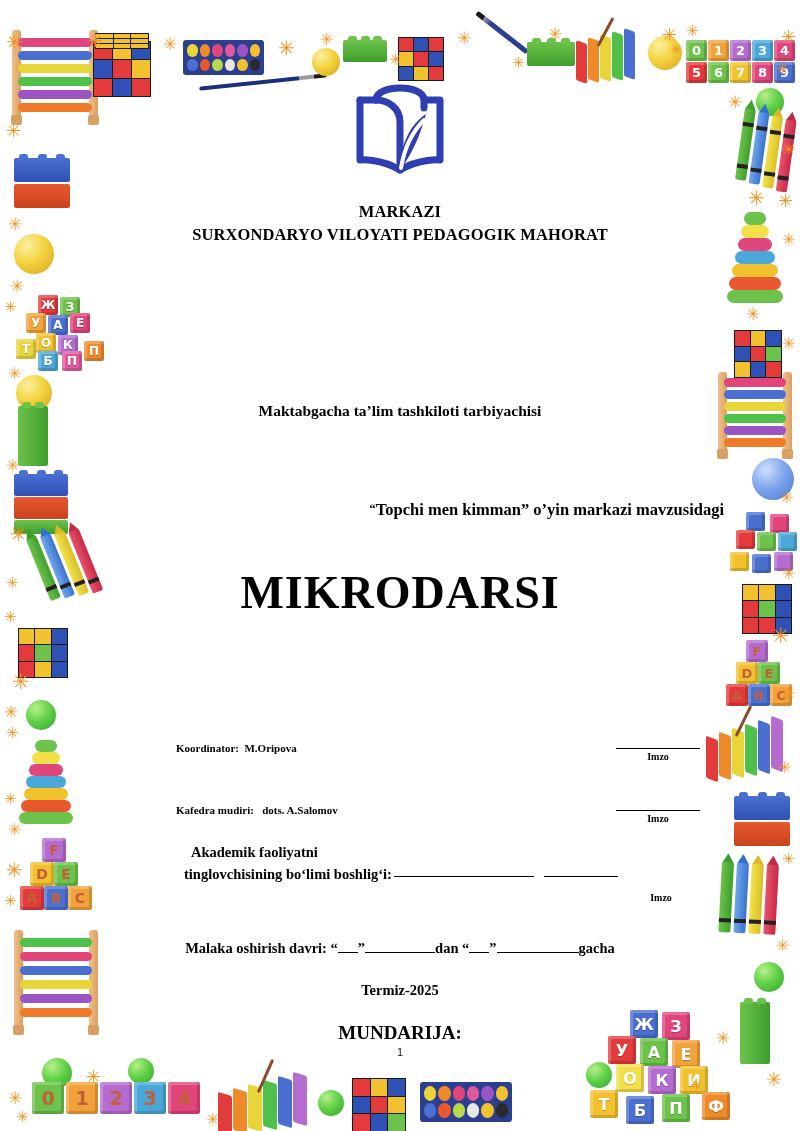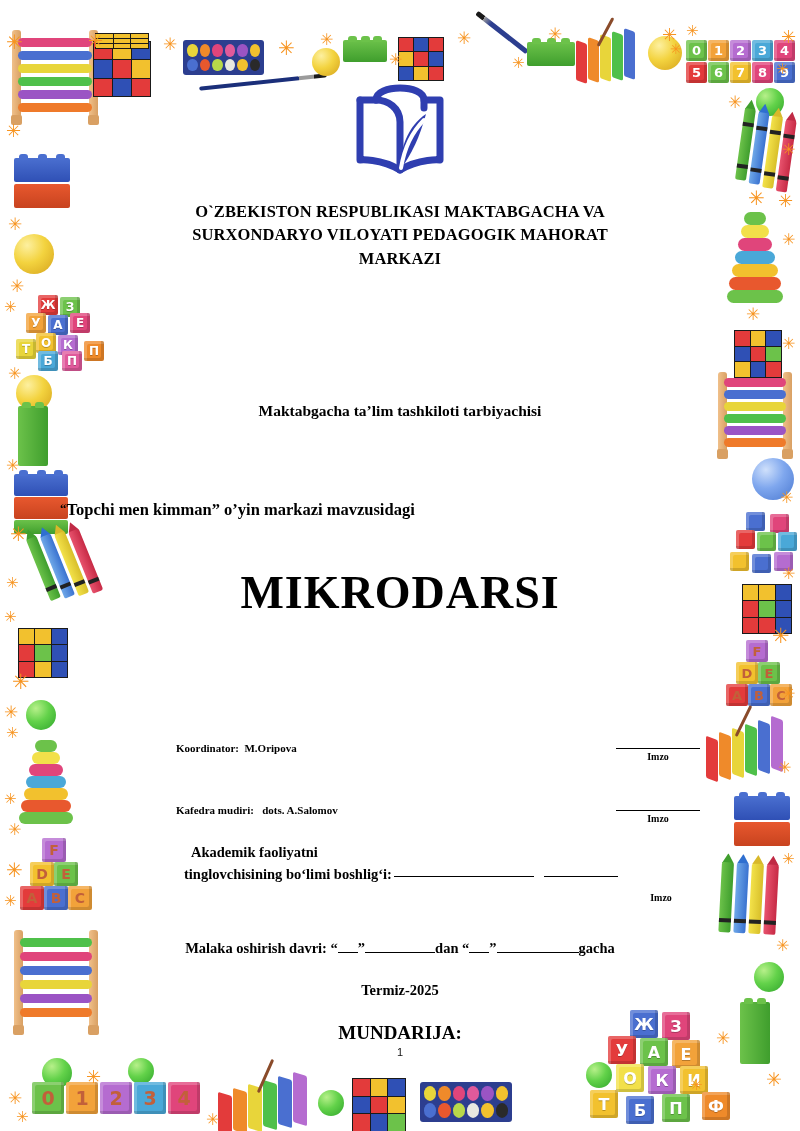"O`ZBEKISTON RESPUBLIKASI MAKTABGACHA VA" div { html: <div>O`ZBEKISTON RESPUBLIKASI MAKTABGACHA VA</div> -> none }
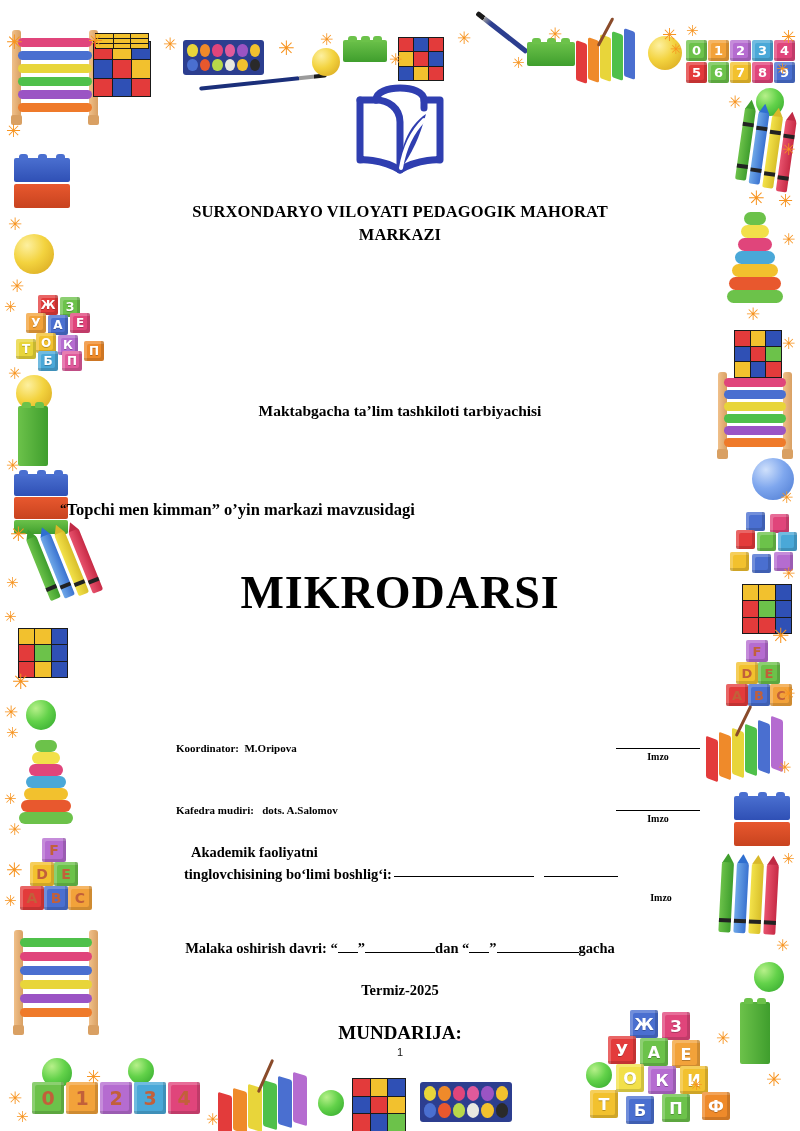"SURXONDARYO VILOYATI PEDAGOGIK MAHORAT" div { order: before "MARKAZI" -> after "MARKAZI" }
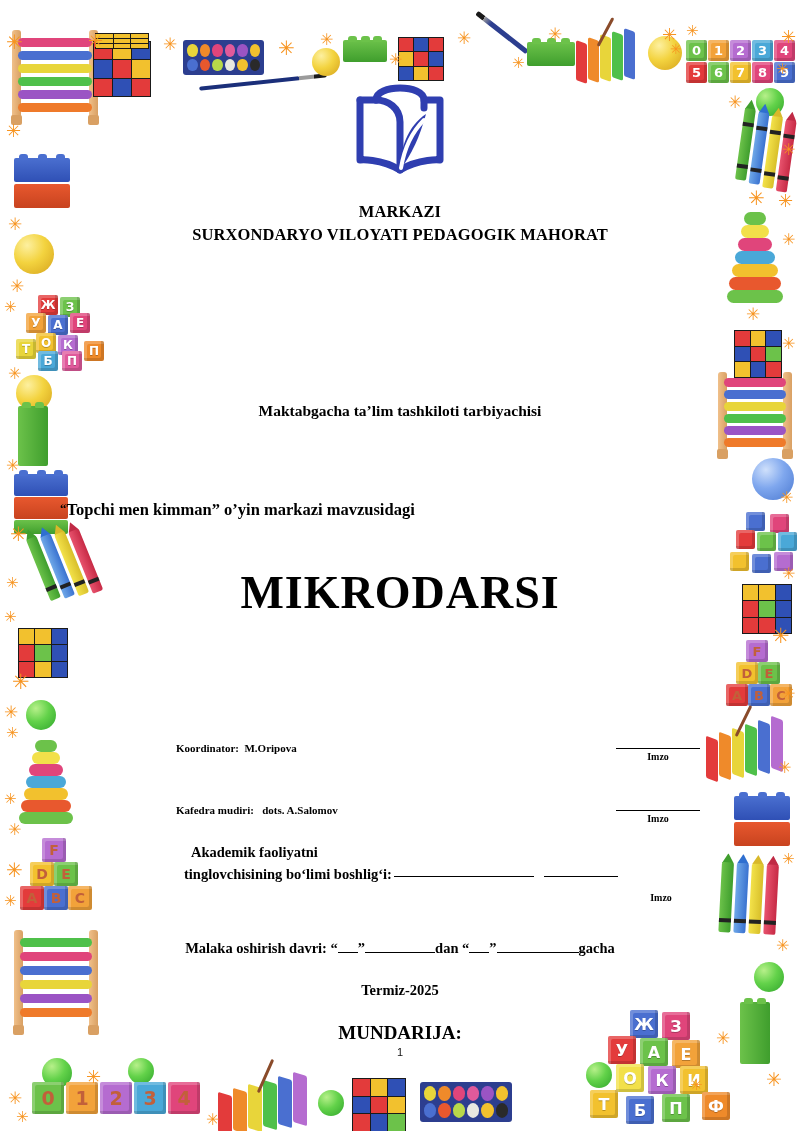"“Topchi men kimman” o’yin markazi" .topic { padding: 0 60px -> 0 76px; text-align: left -> right }
